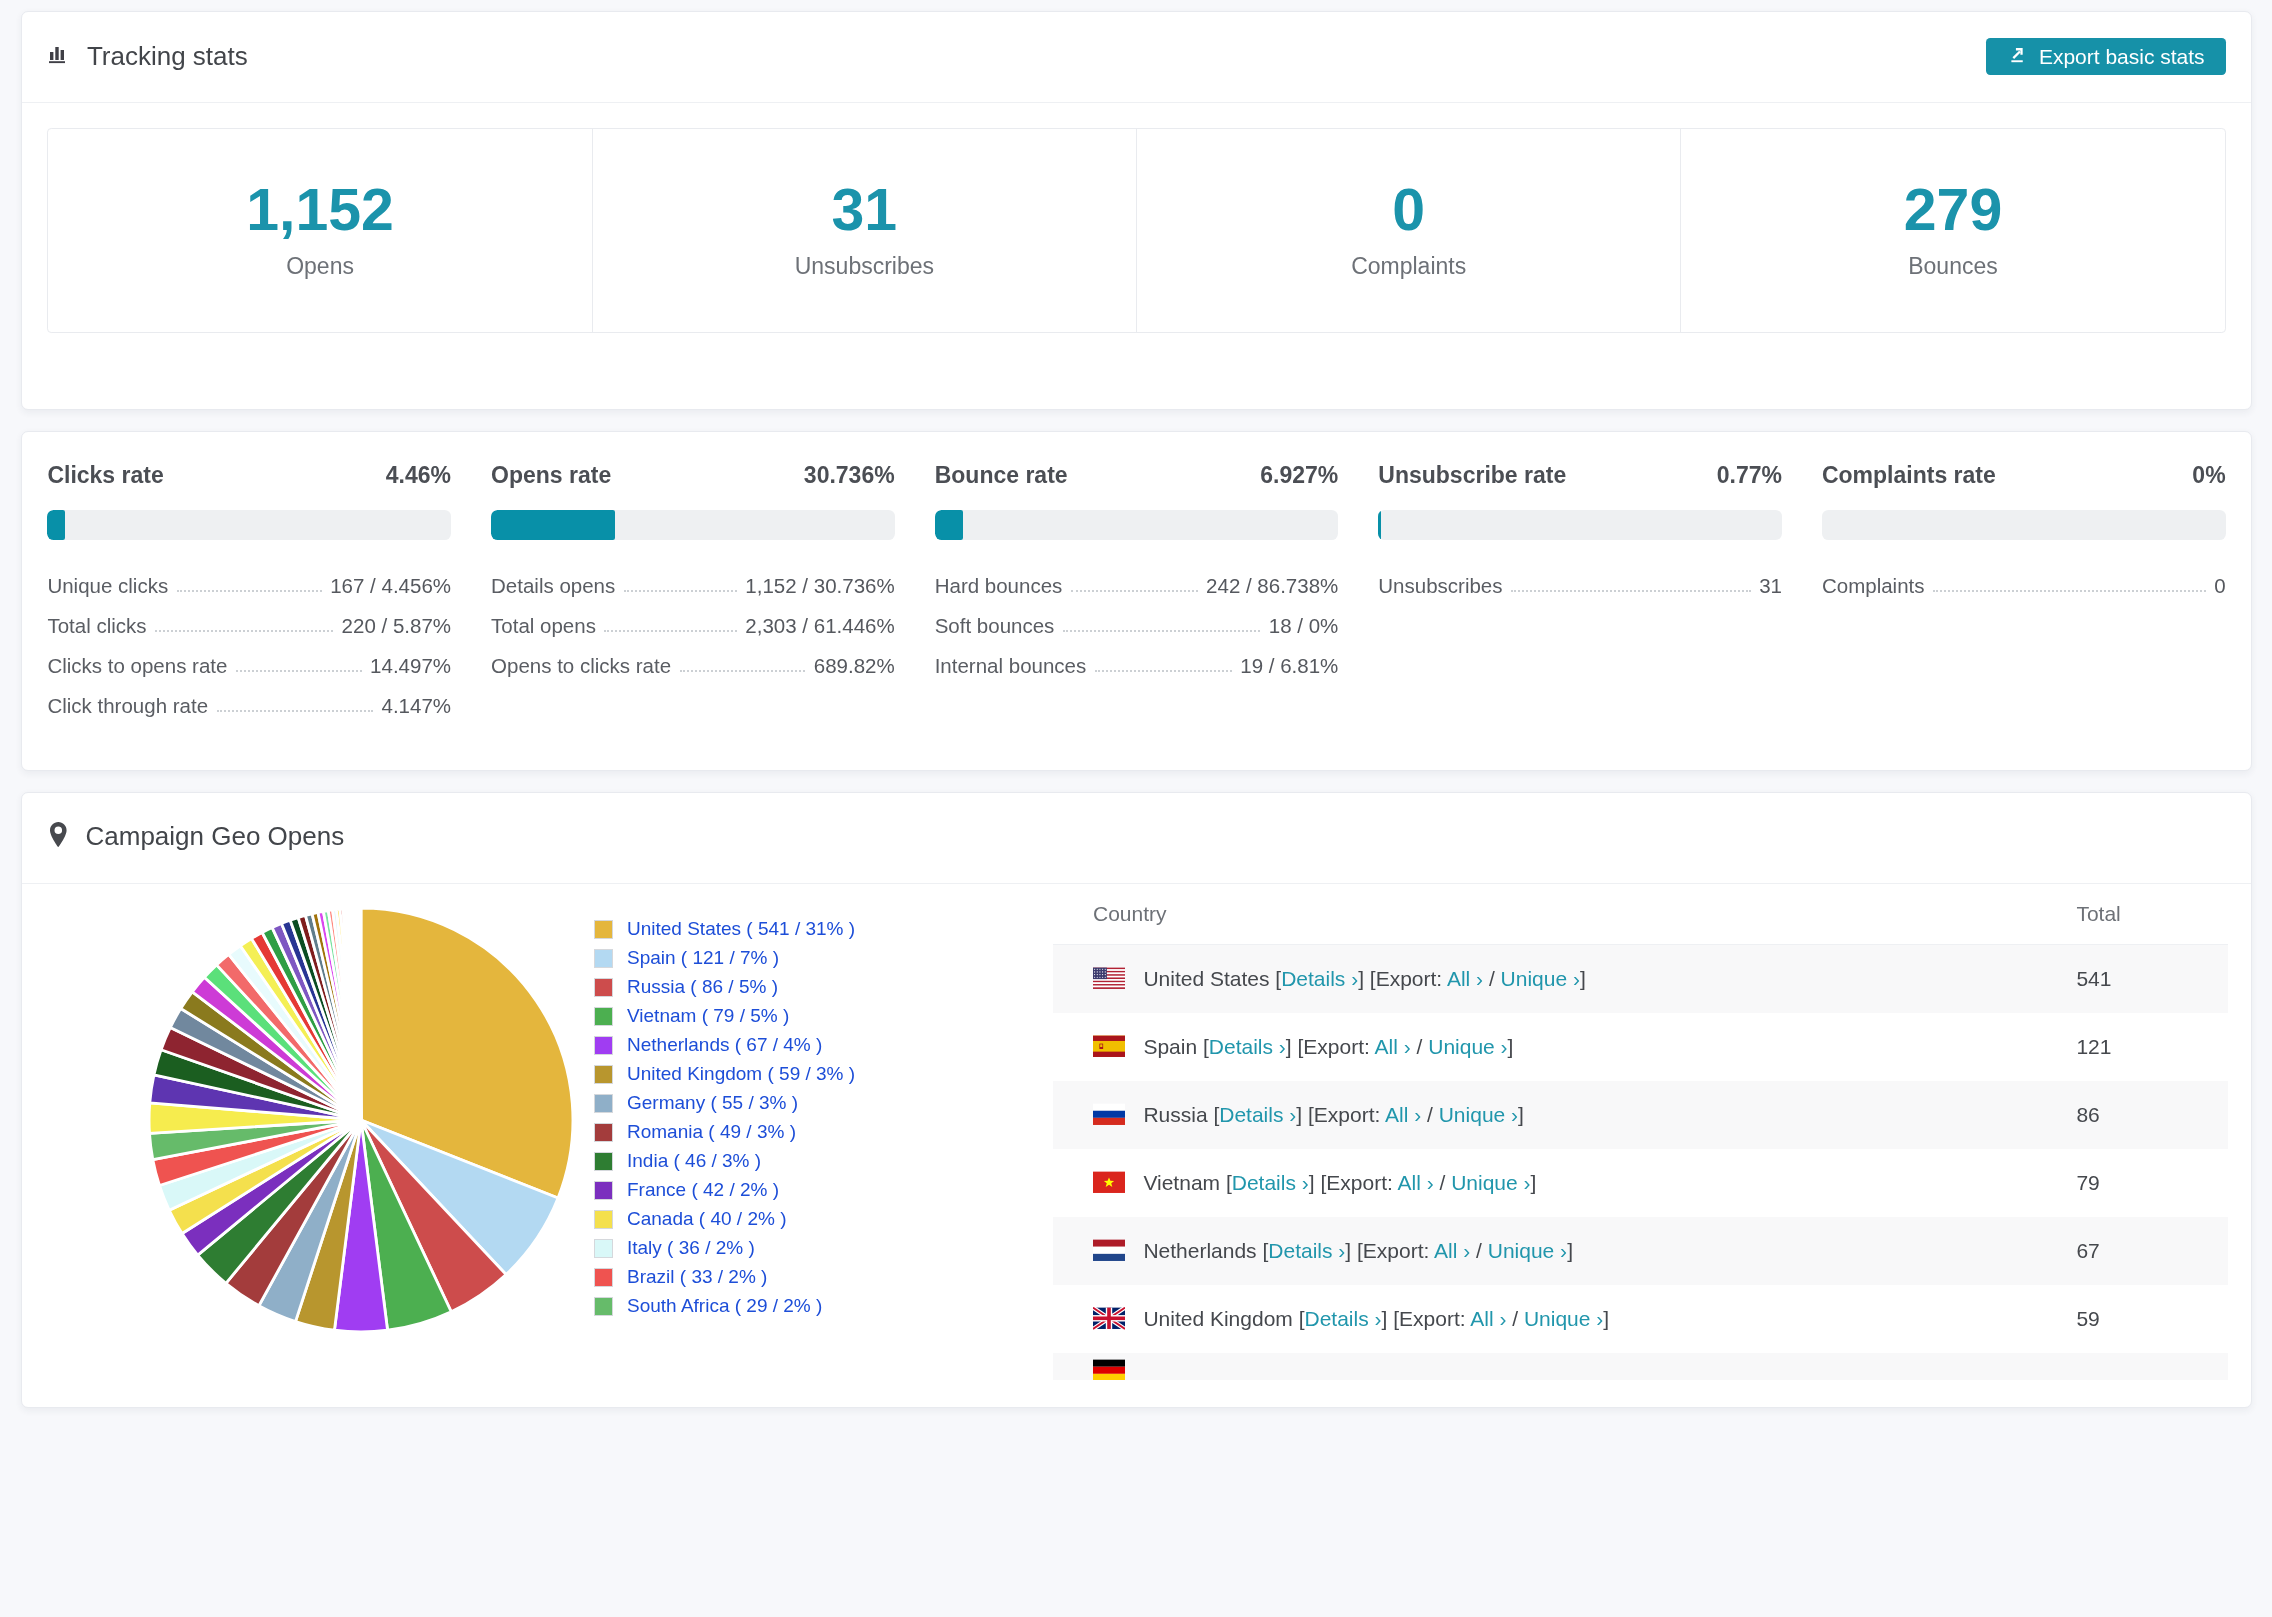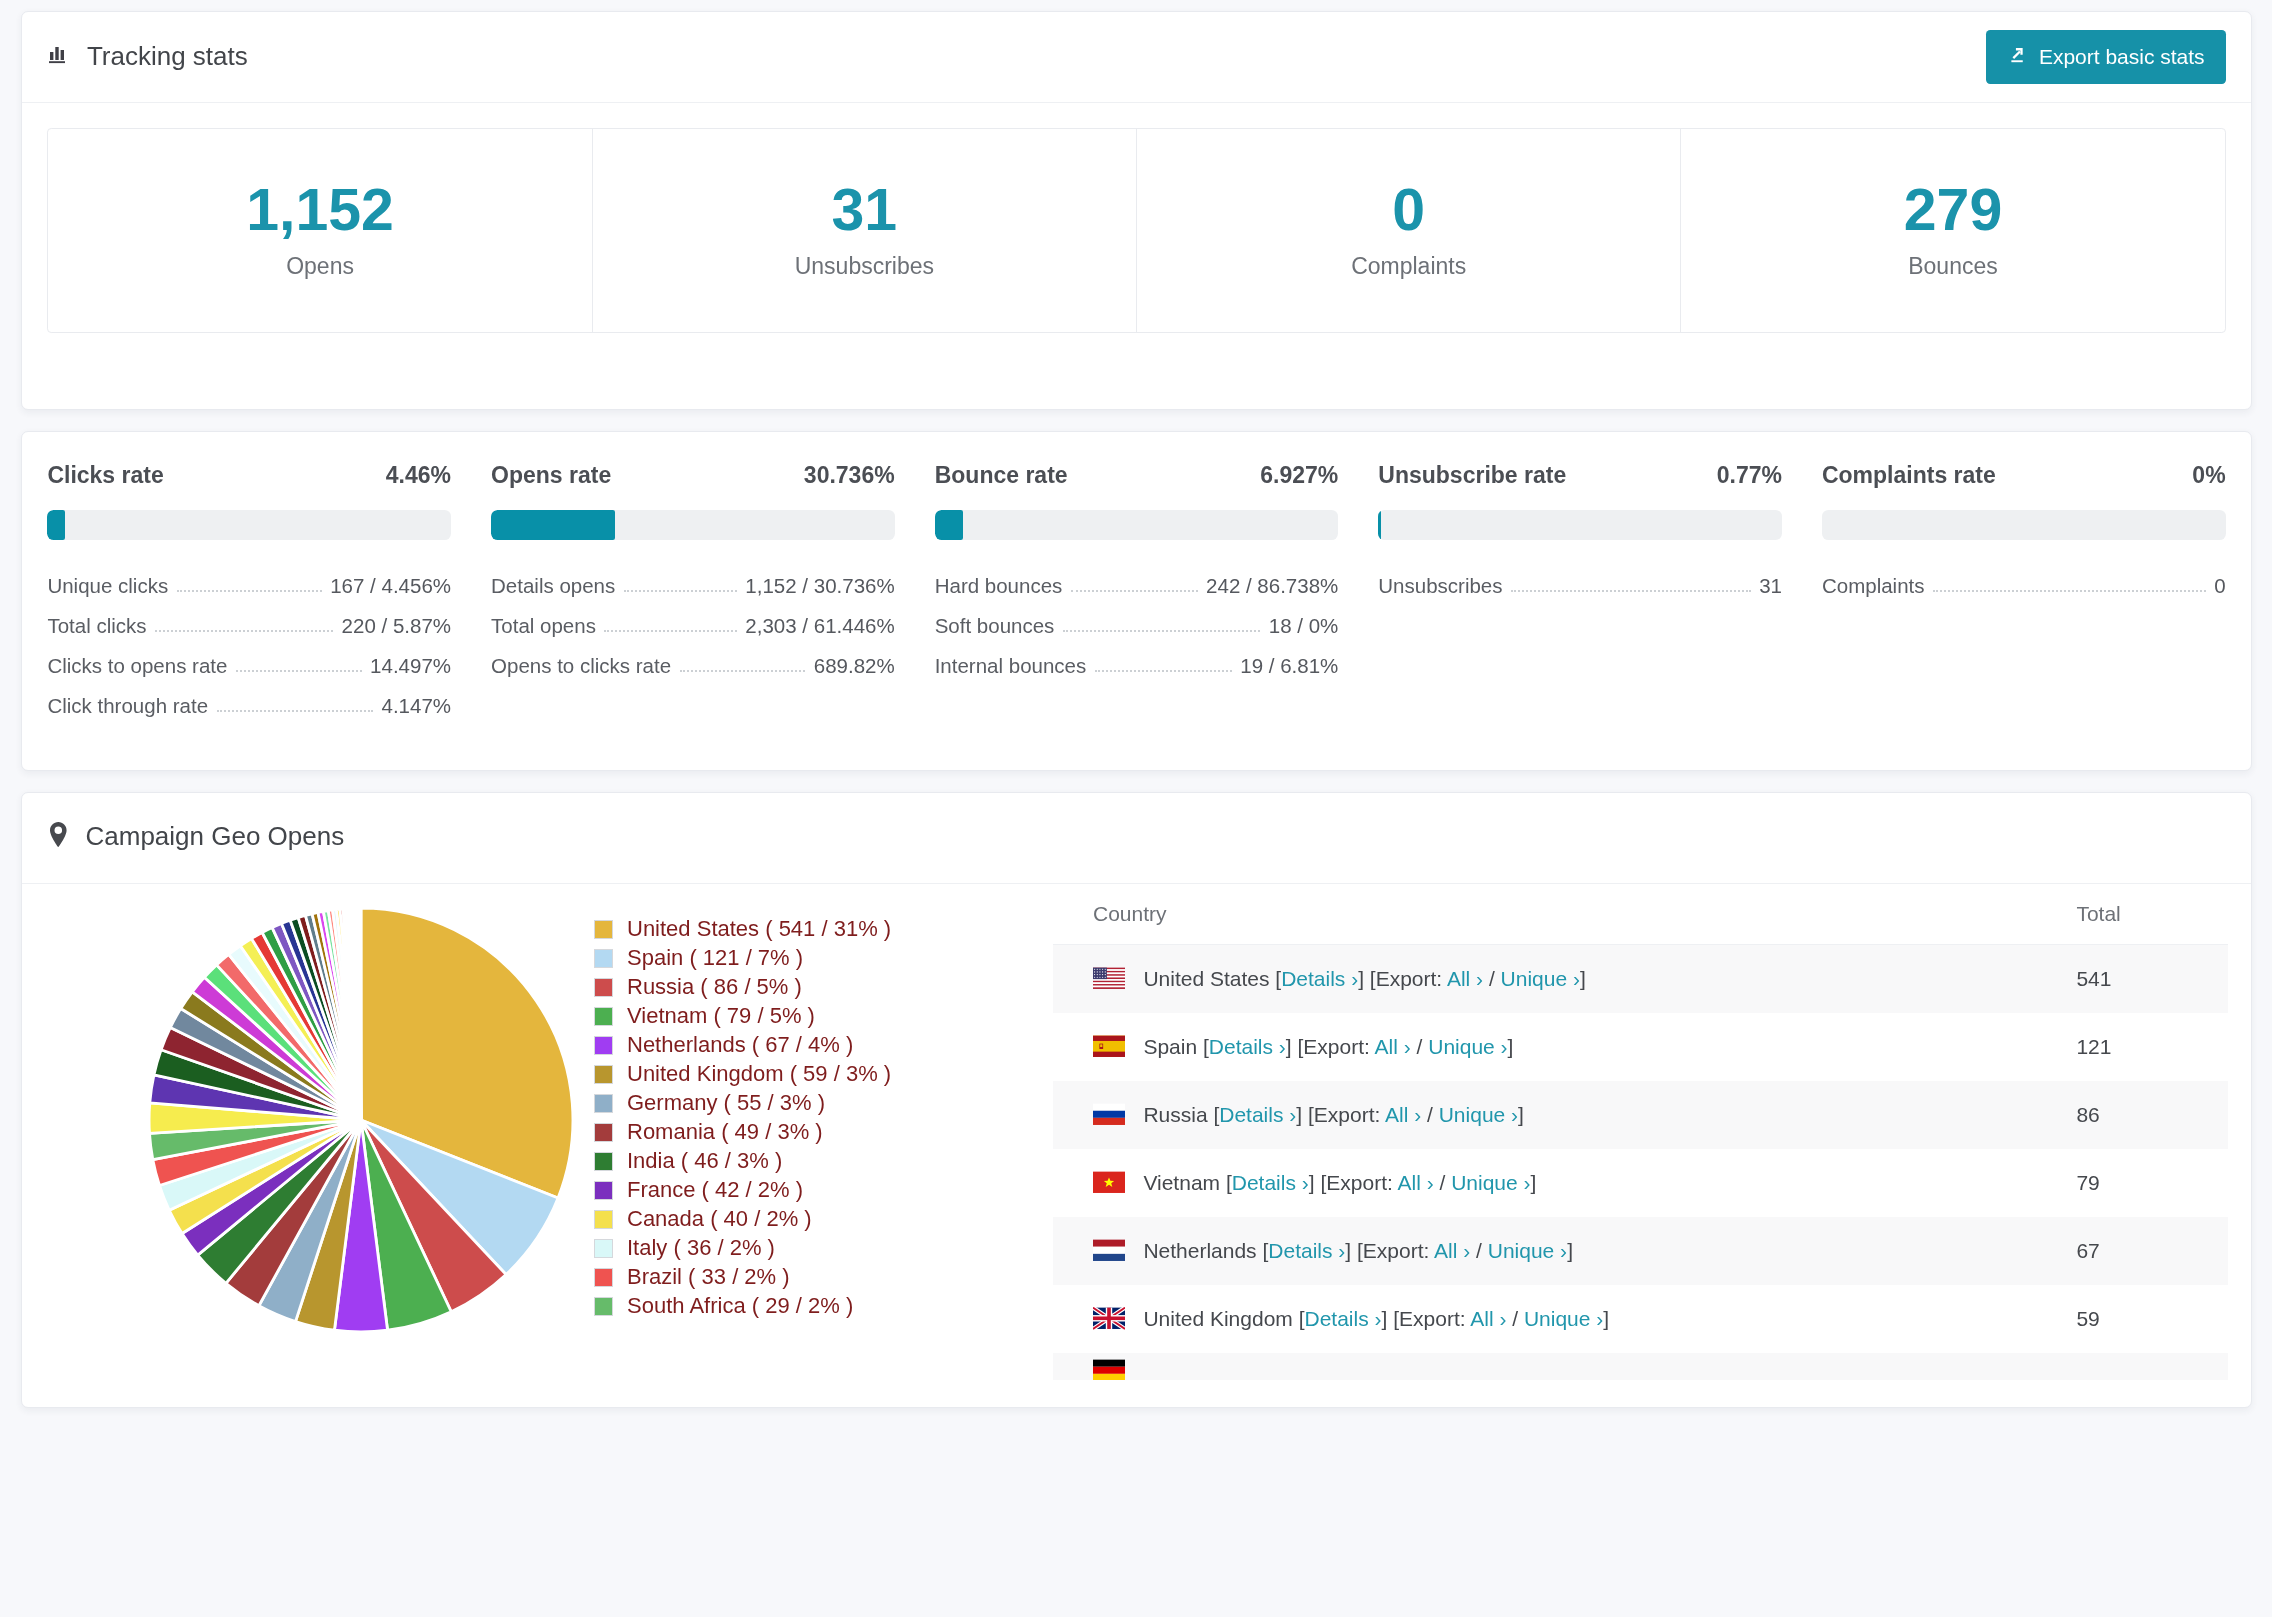"Export basic stats" .btn-export { height: 54px -> 37px }
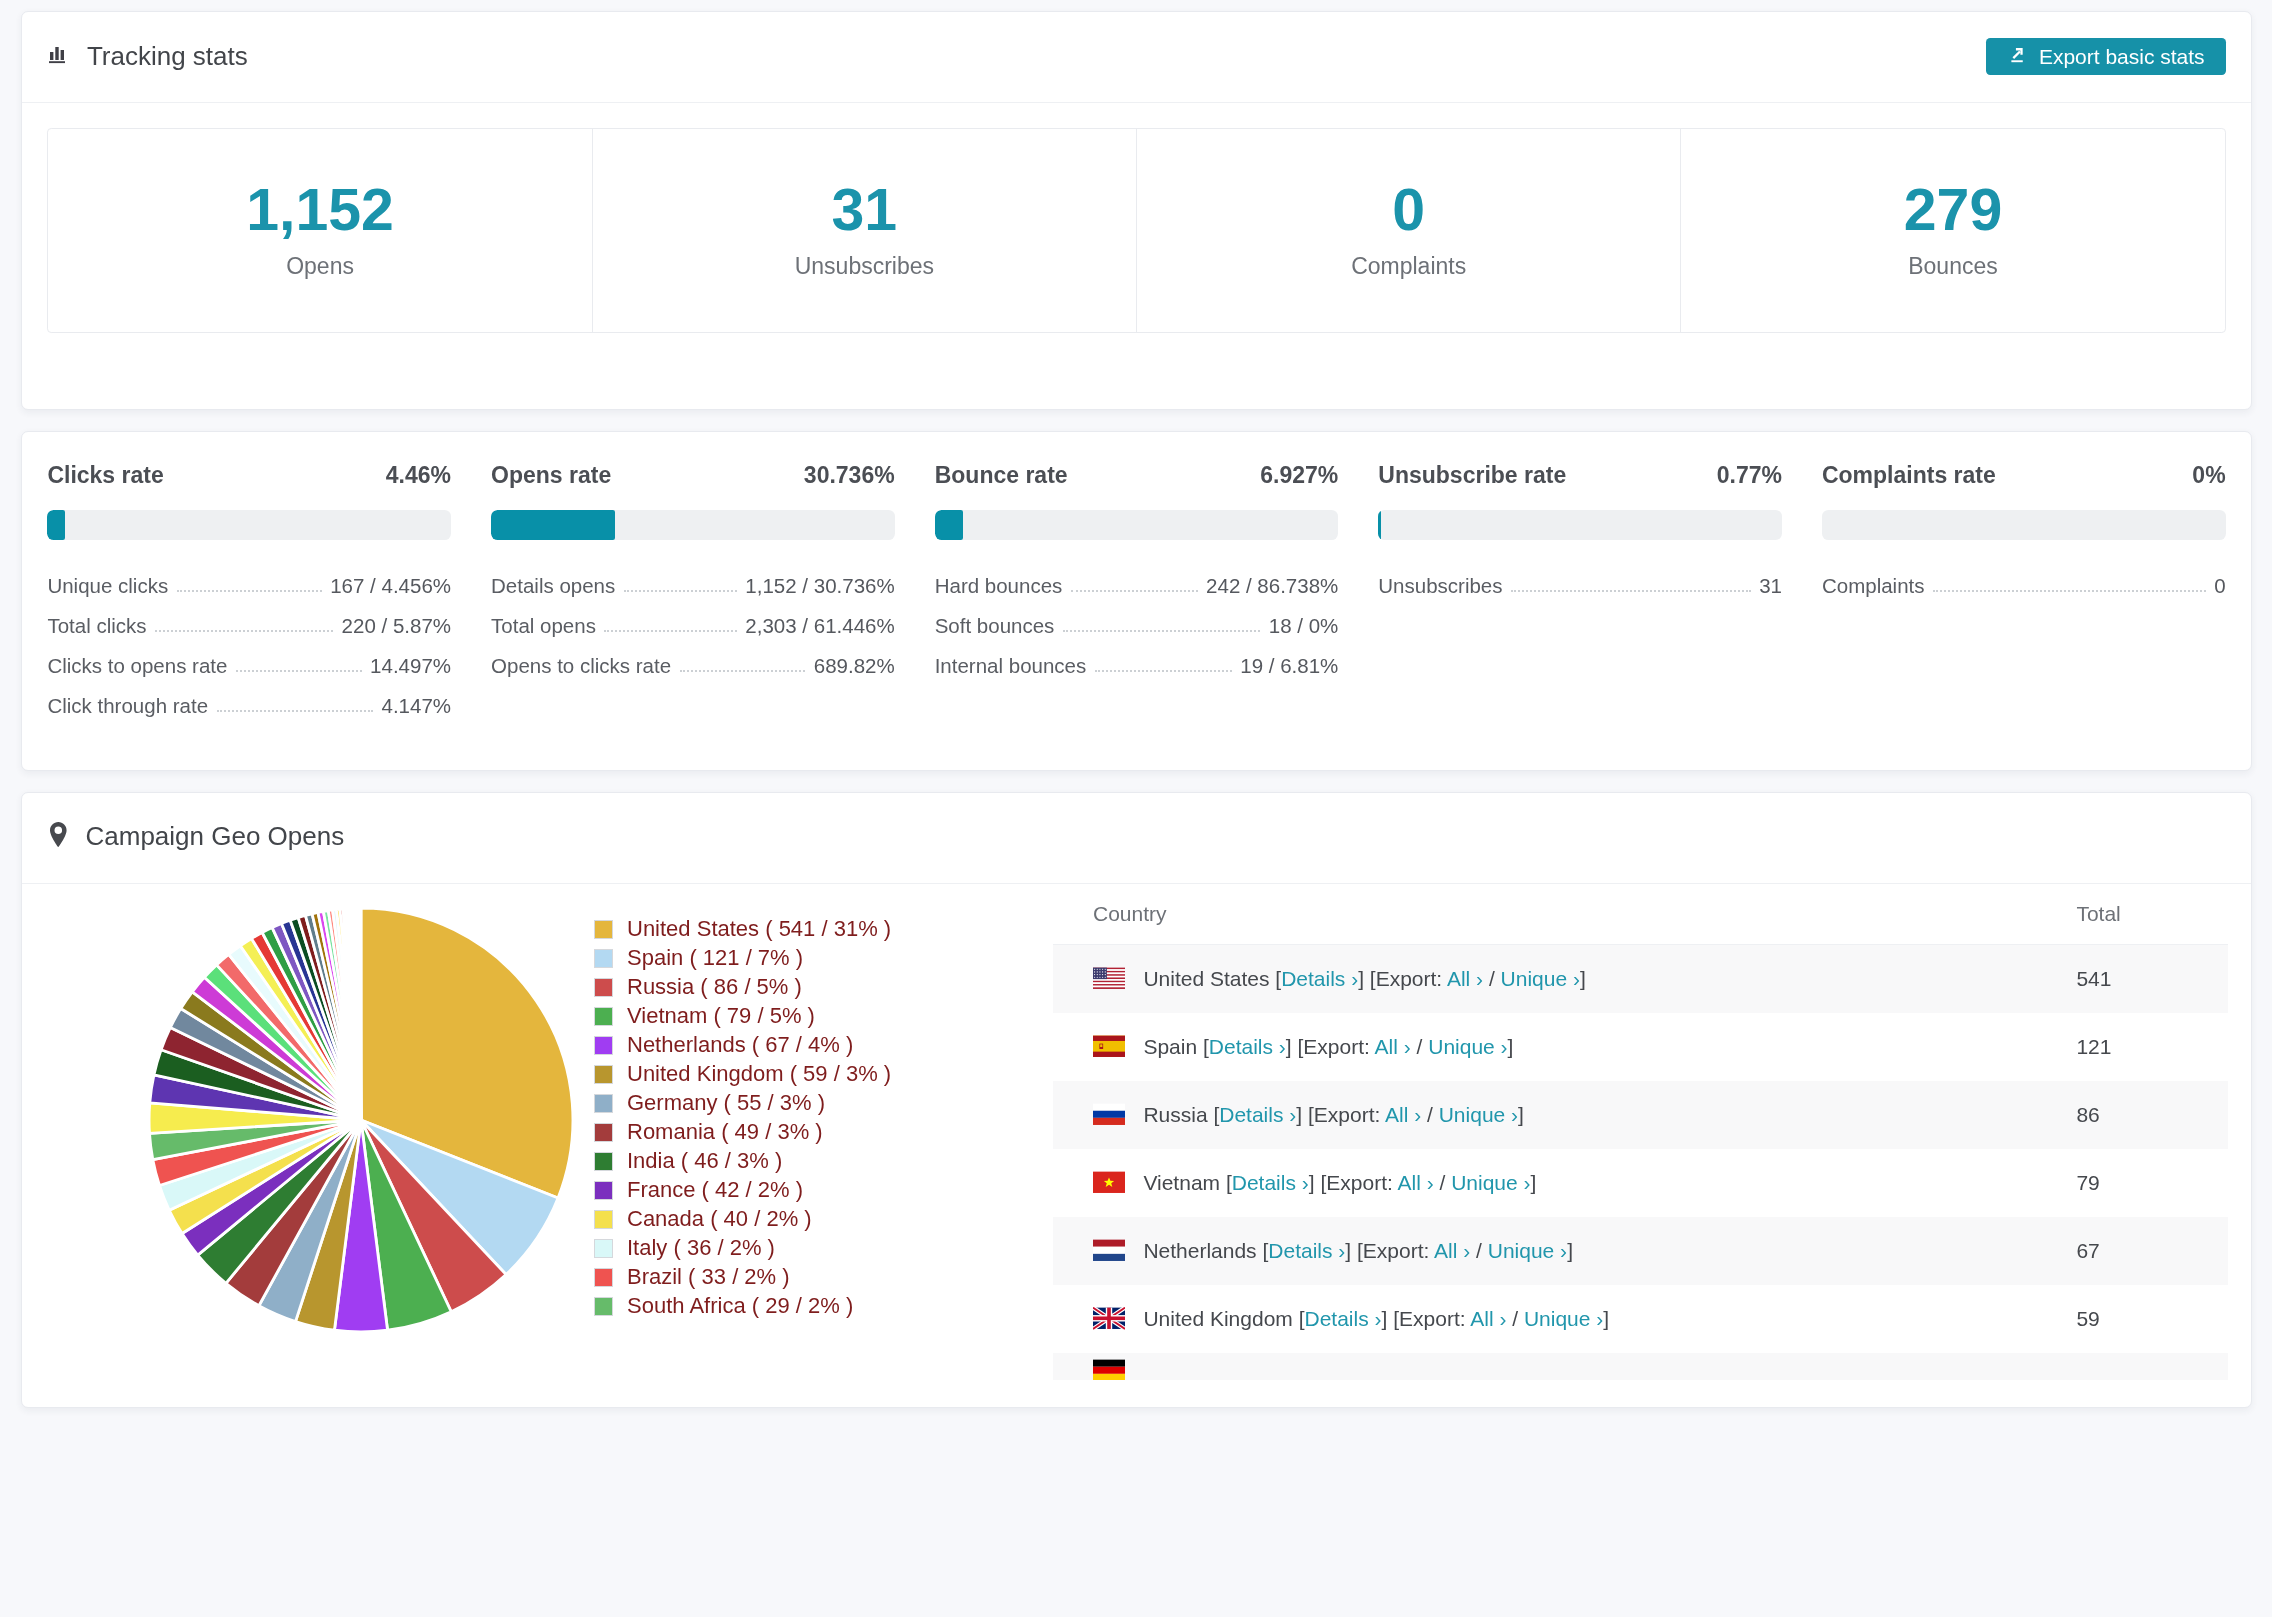"United States ( 541 /" .legend-label { color: #7f1d1d -> #1d4ed8; font-size: 22px -> 19px }
